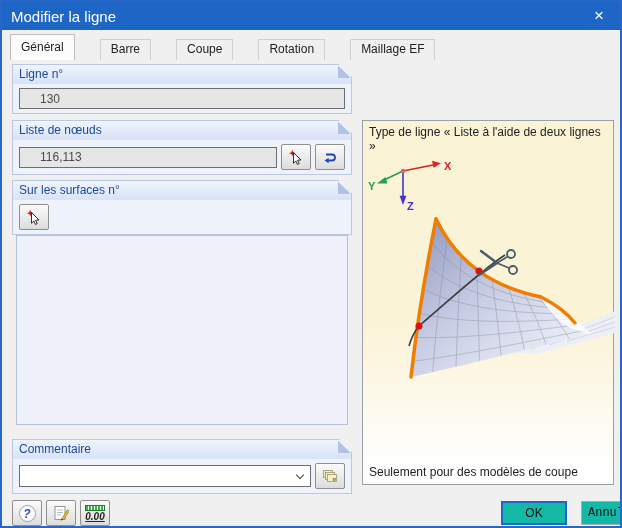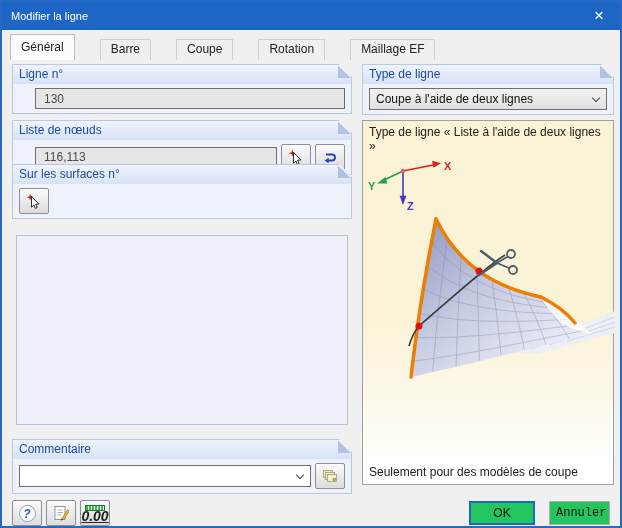"Modifier la ligne" .title { font-size: 11px -> 15px }
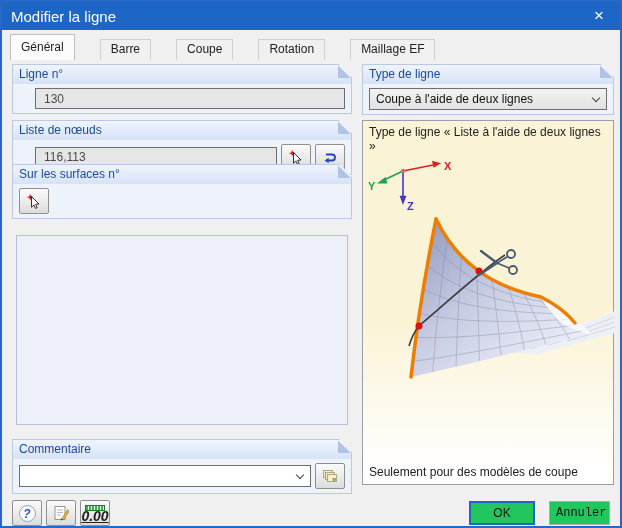"Type de ligne" div.grp { html: <div> <div>Type de ligne</div> <div> <div> <span>Coupe à l'aide de deux lignes</span> <span></span> </div> </div> </div> -> none }
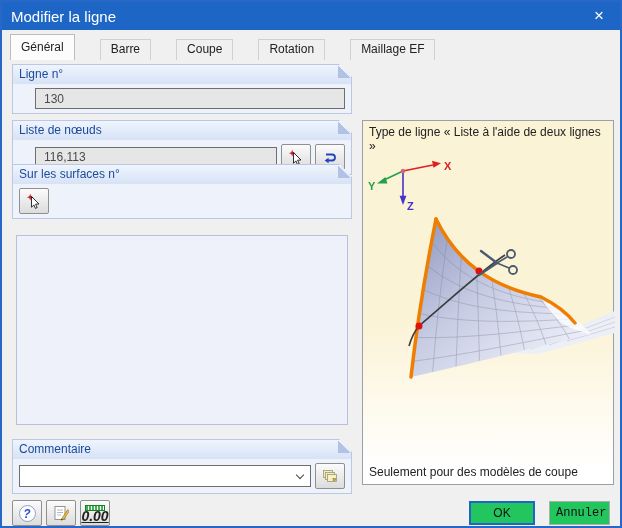"130" .txt { margin-left: 16px -> none; padding: 0 8px -> 0 20px }
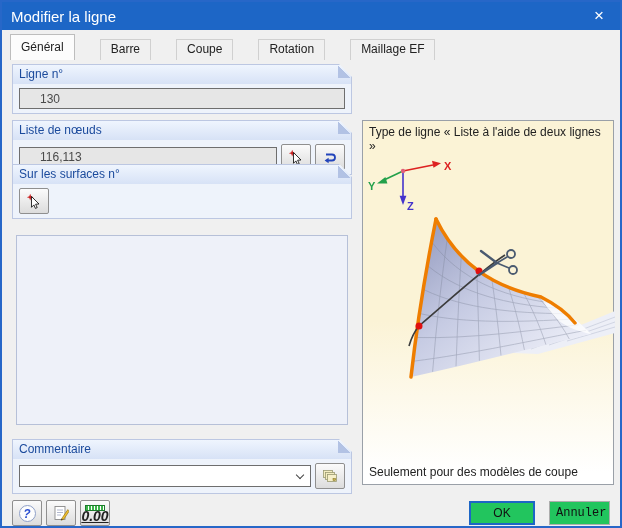"Sur les surfaces n°" div.grp { top: 162px -> 178px }
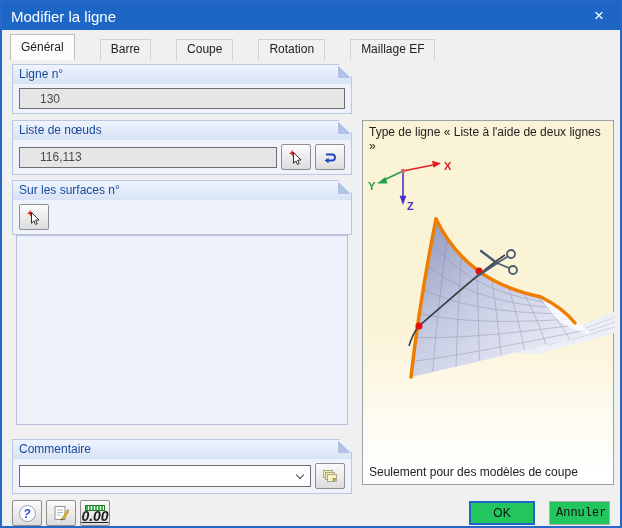"0.00" .units-num { font-size: 14px -> 10px }
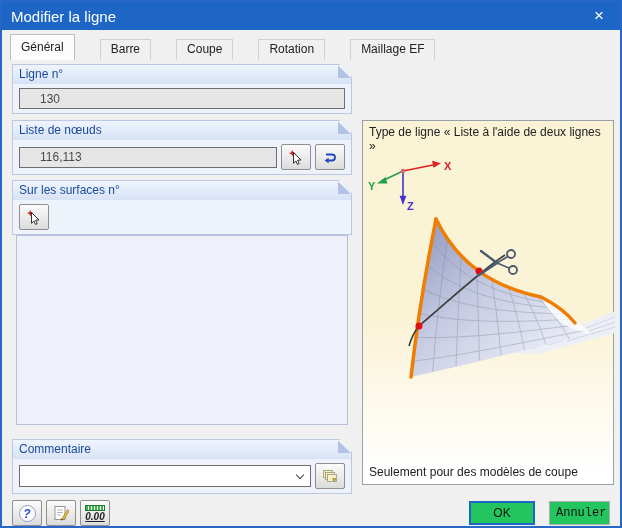"OK" .btn { background: #22c55e -> #14b8a6; margin-left: none -> 32px }
